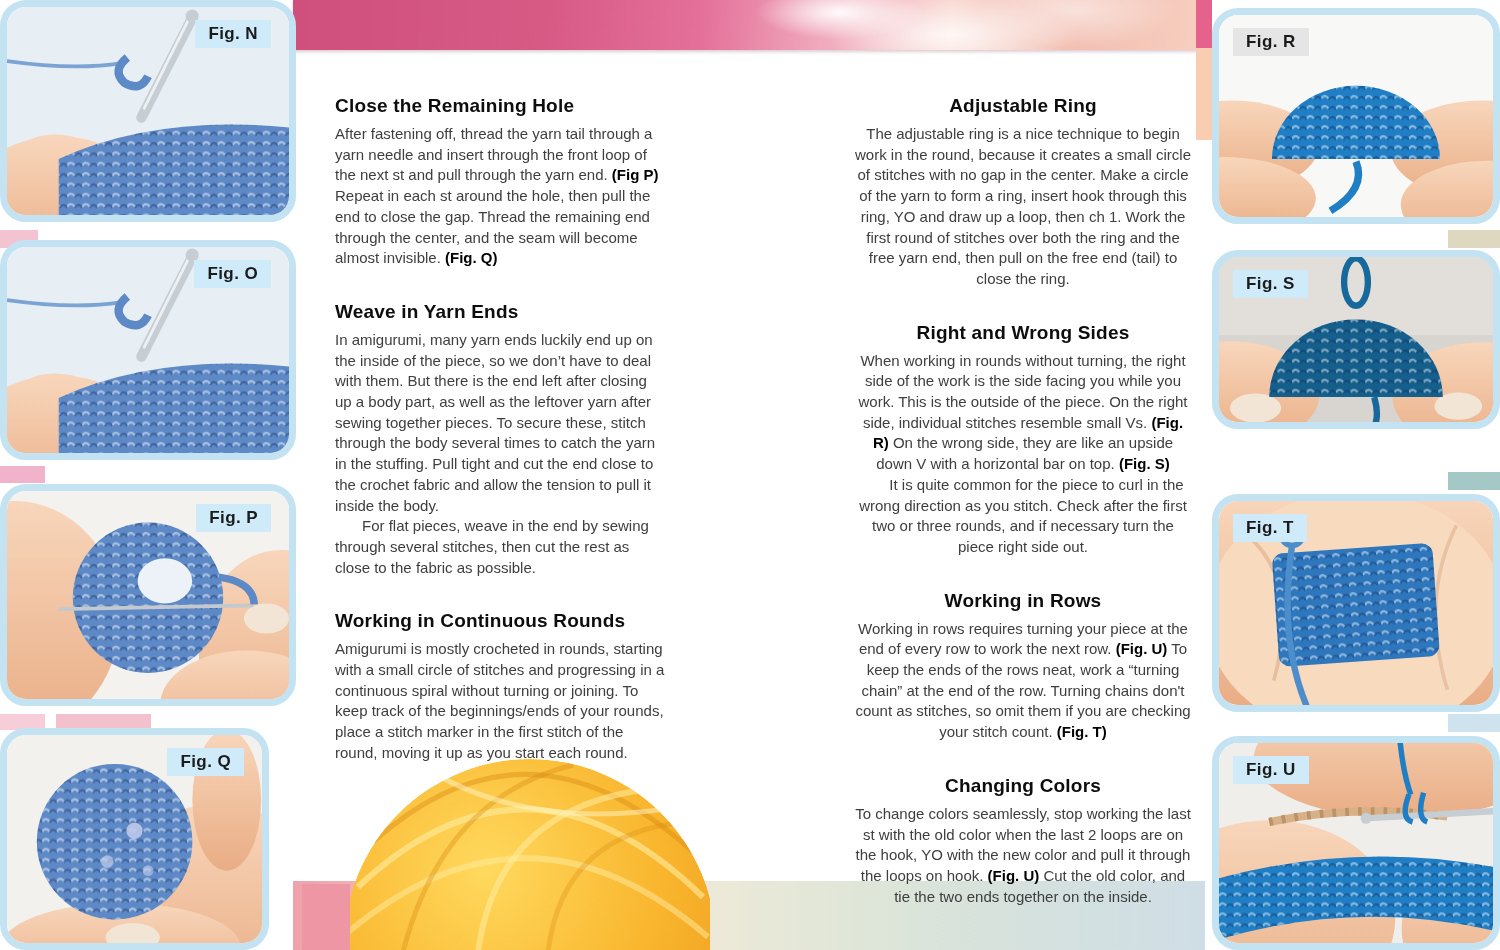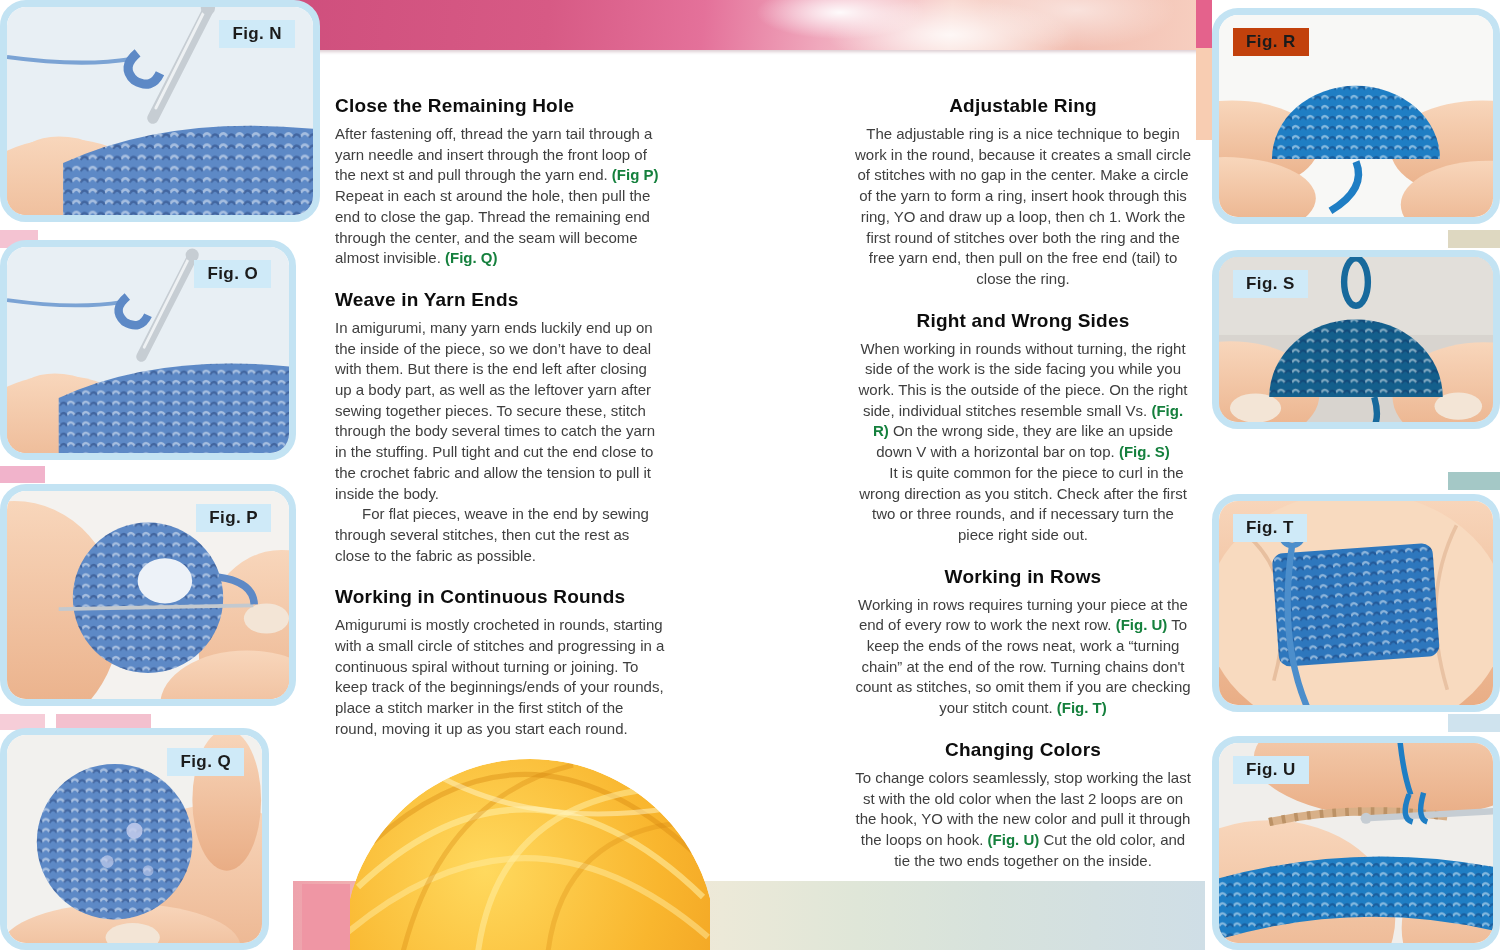"Fig. N" div.photo { width: 320px -> 296px }
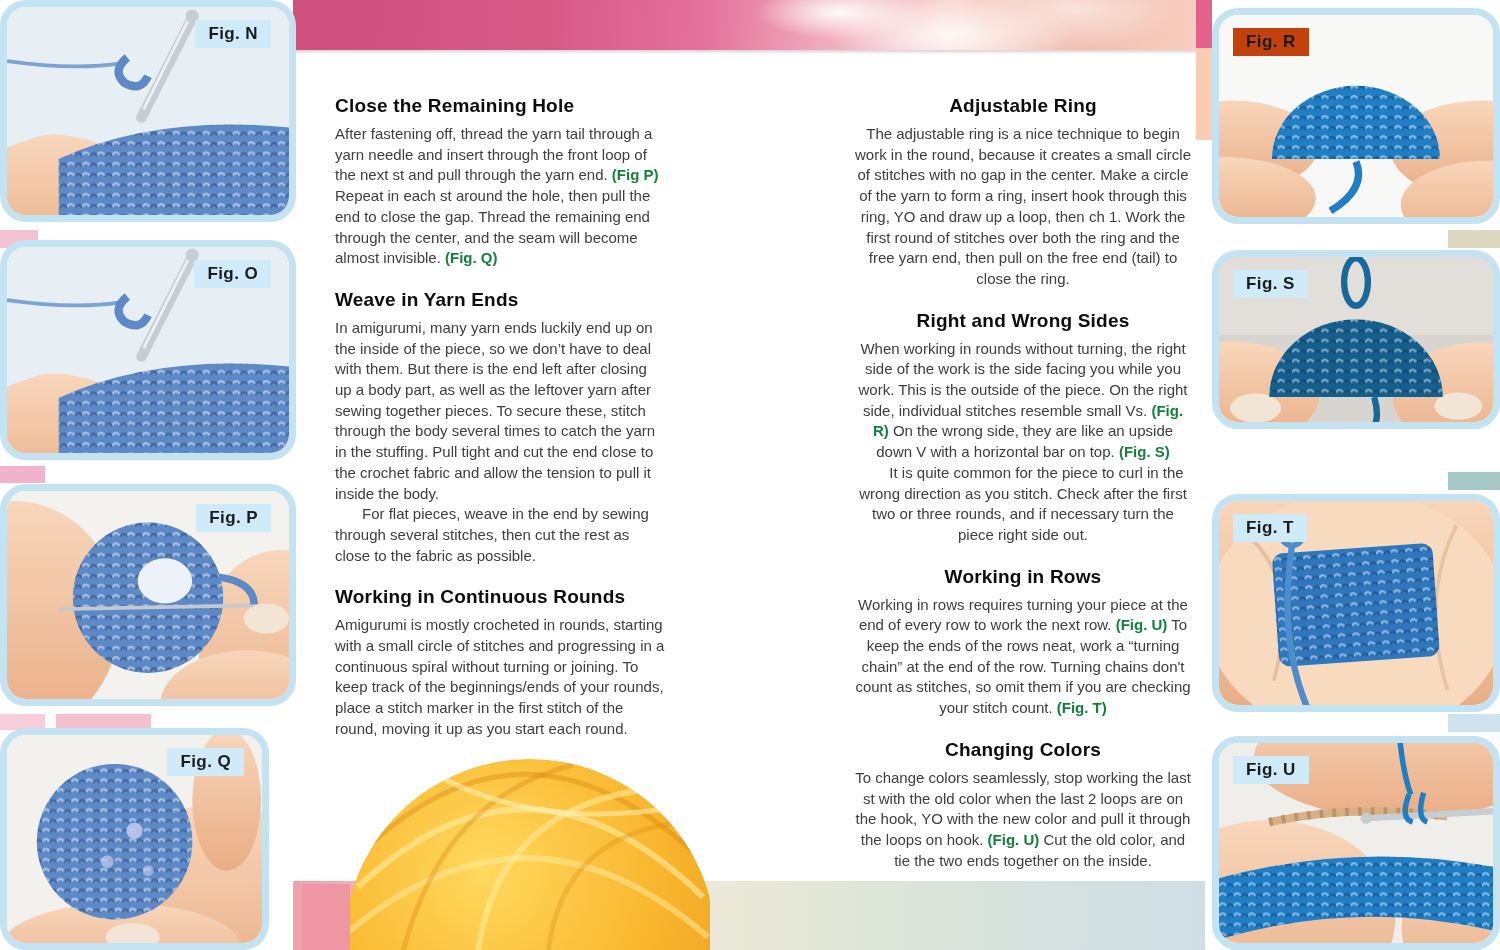"Fig. R" div.fig-label { background: #c2410c -> #e5e5e5 }
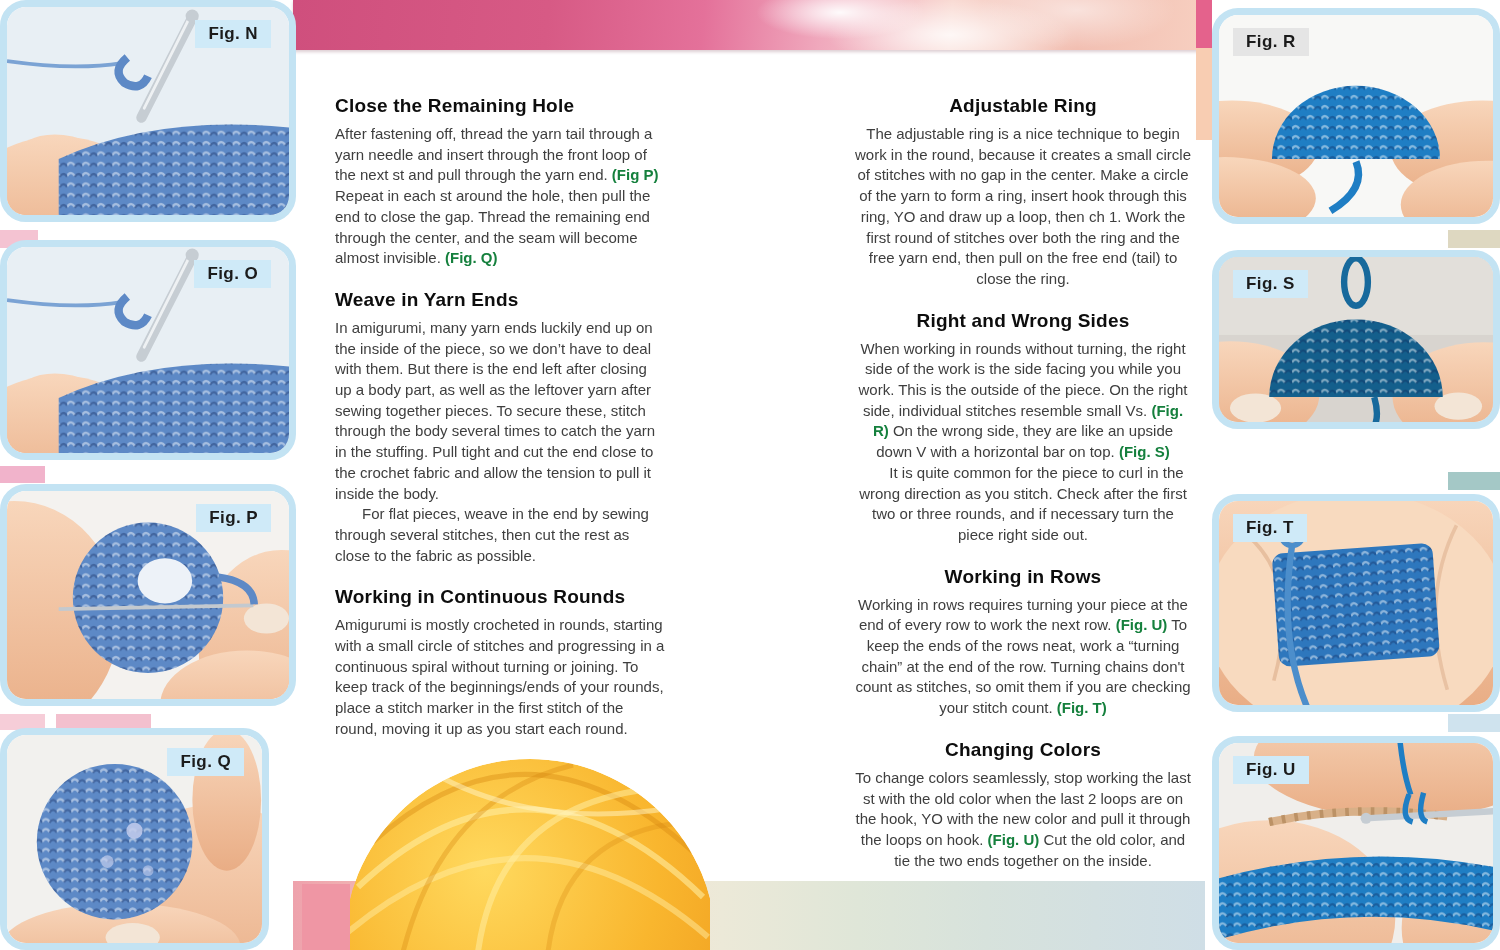"(Fig P)" .col b { color: #15803d -> #000000 }
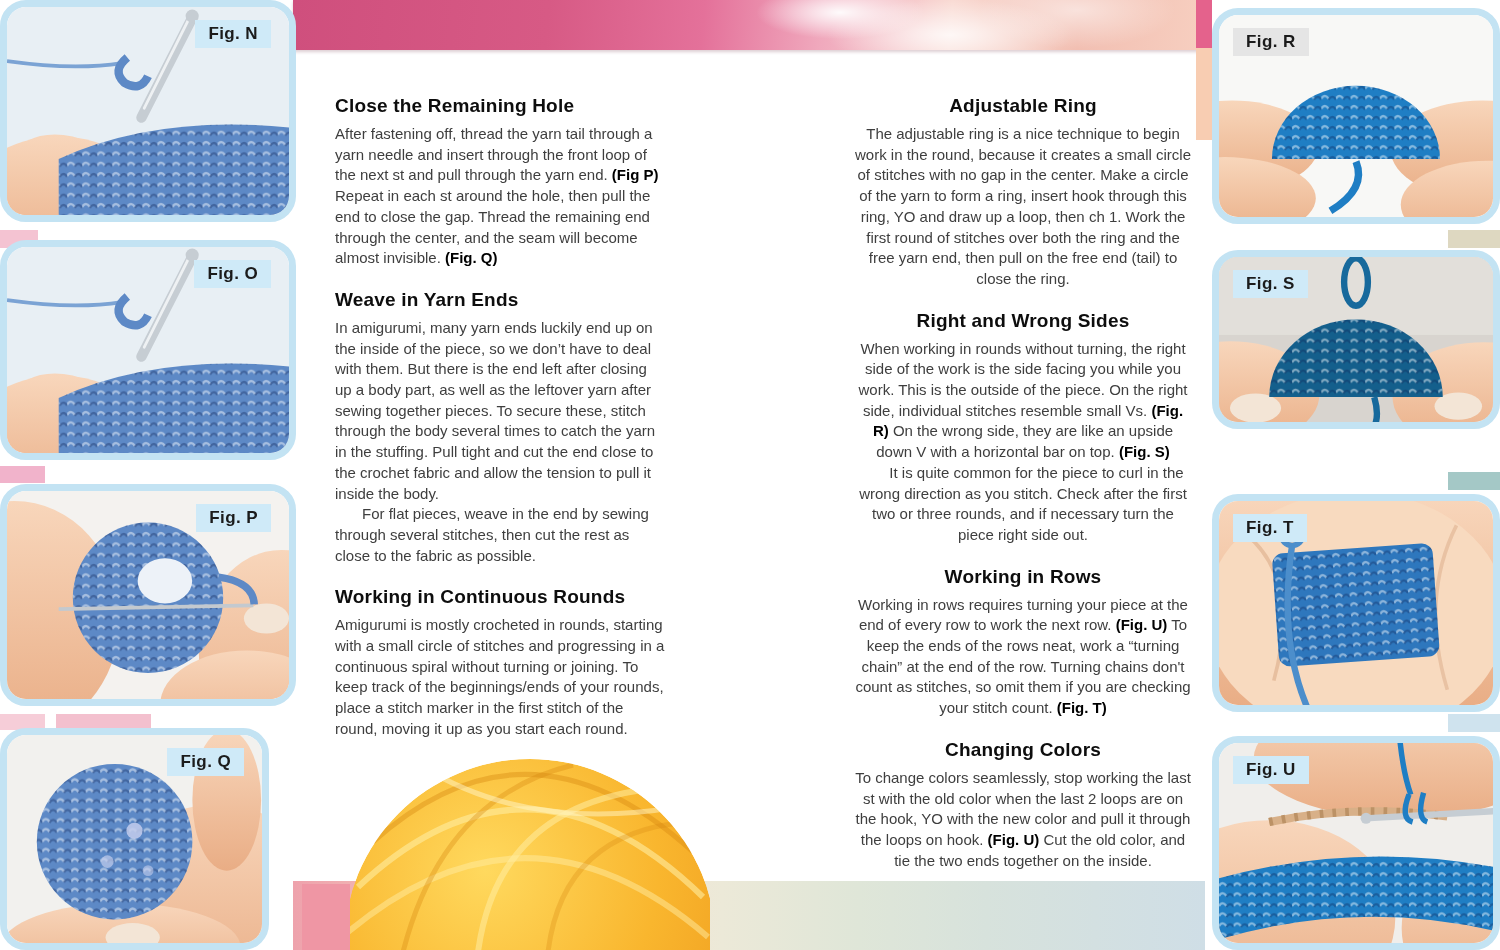"Weave in Yarn Ends" .col section { margin-top: 20px -> 32px }
